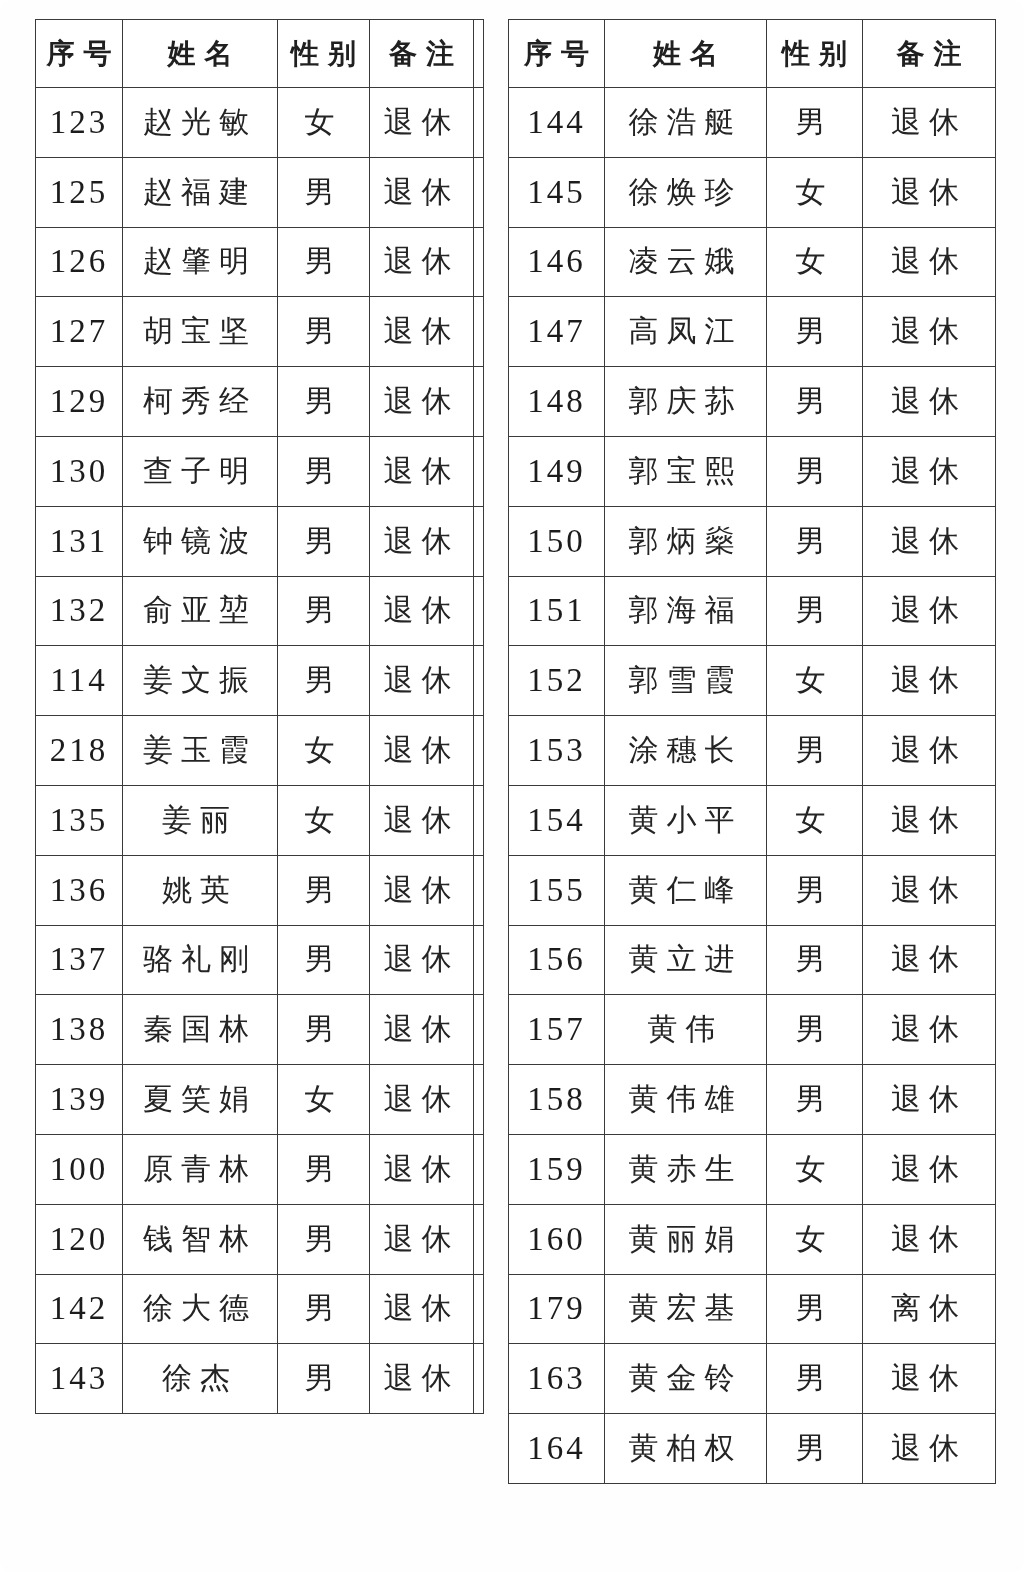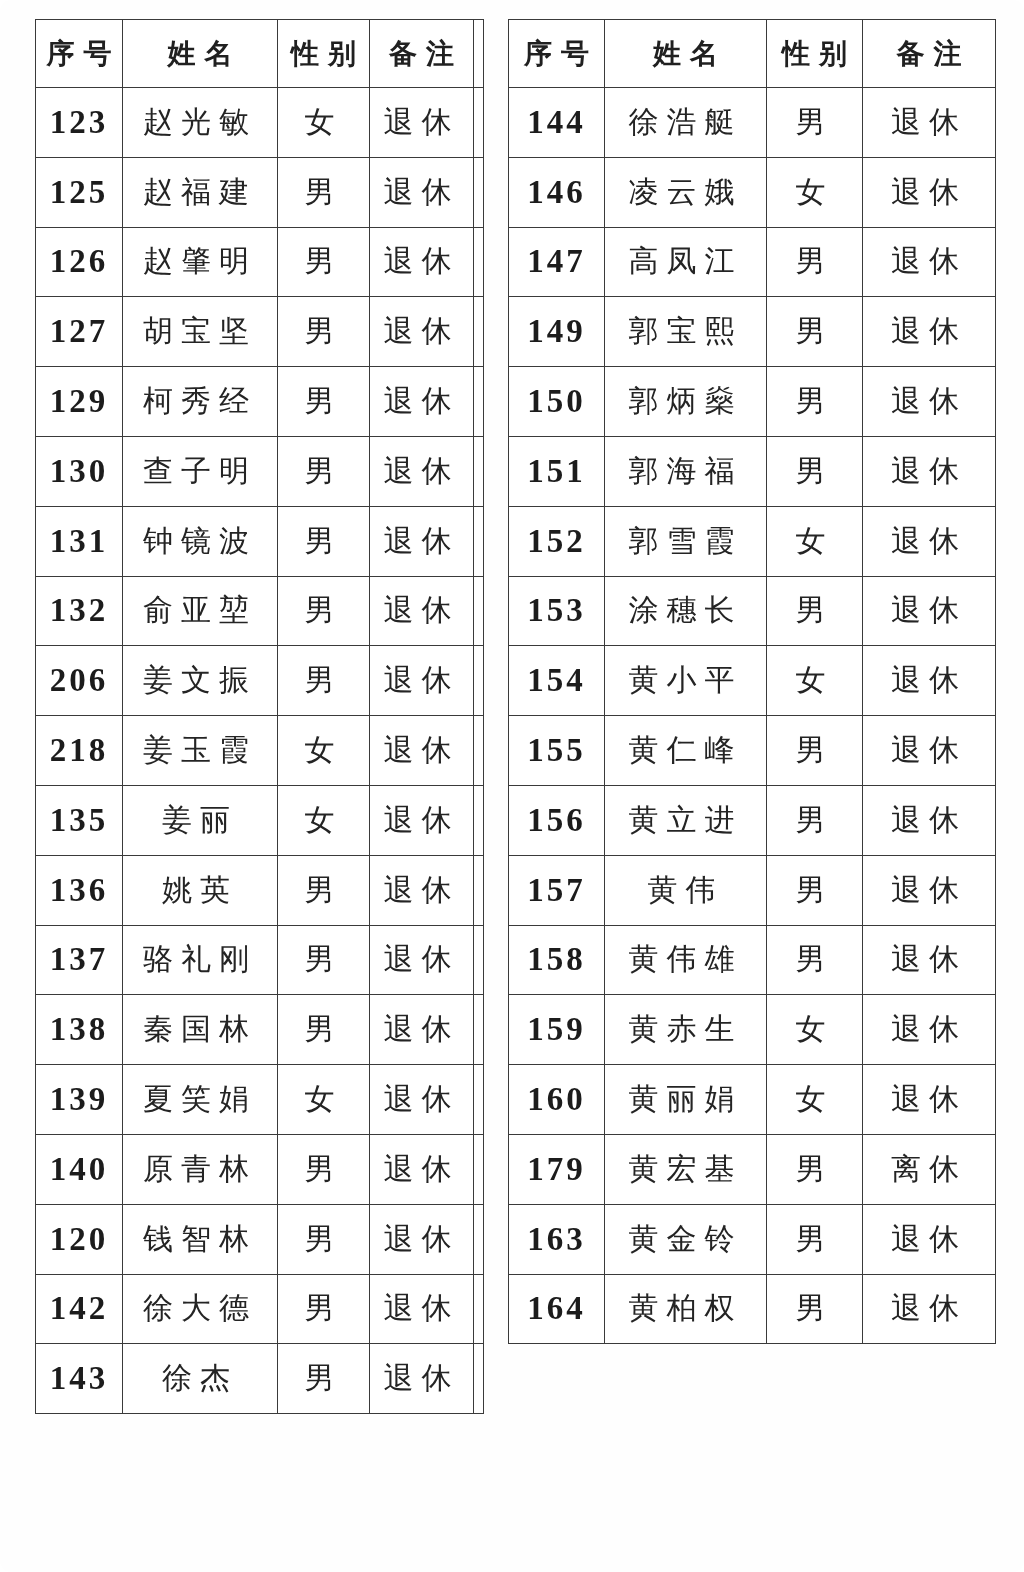"123" td.cell-num { font-weight: bold -> none }
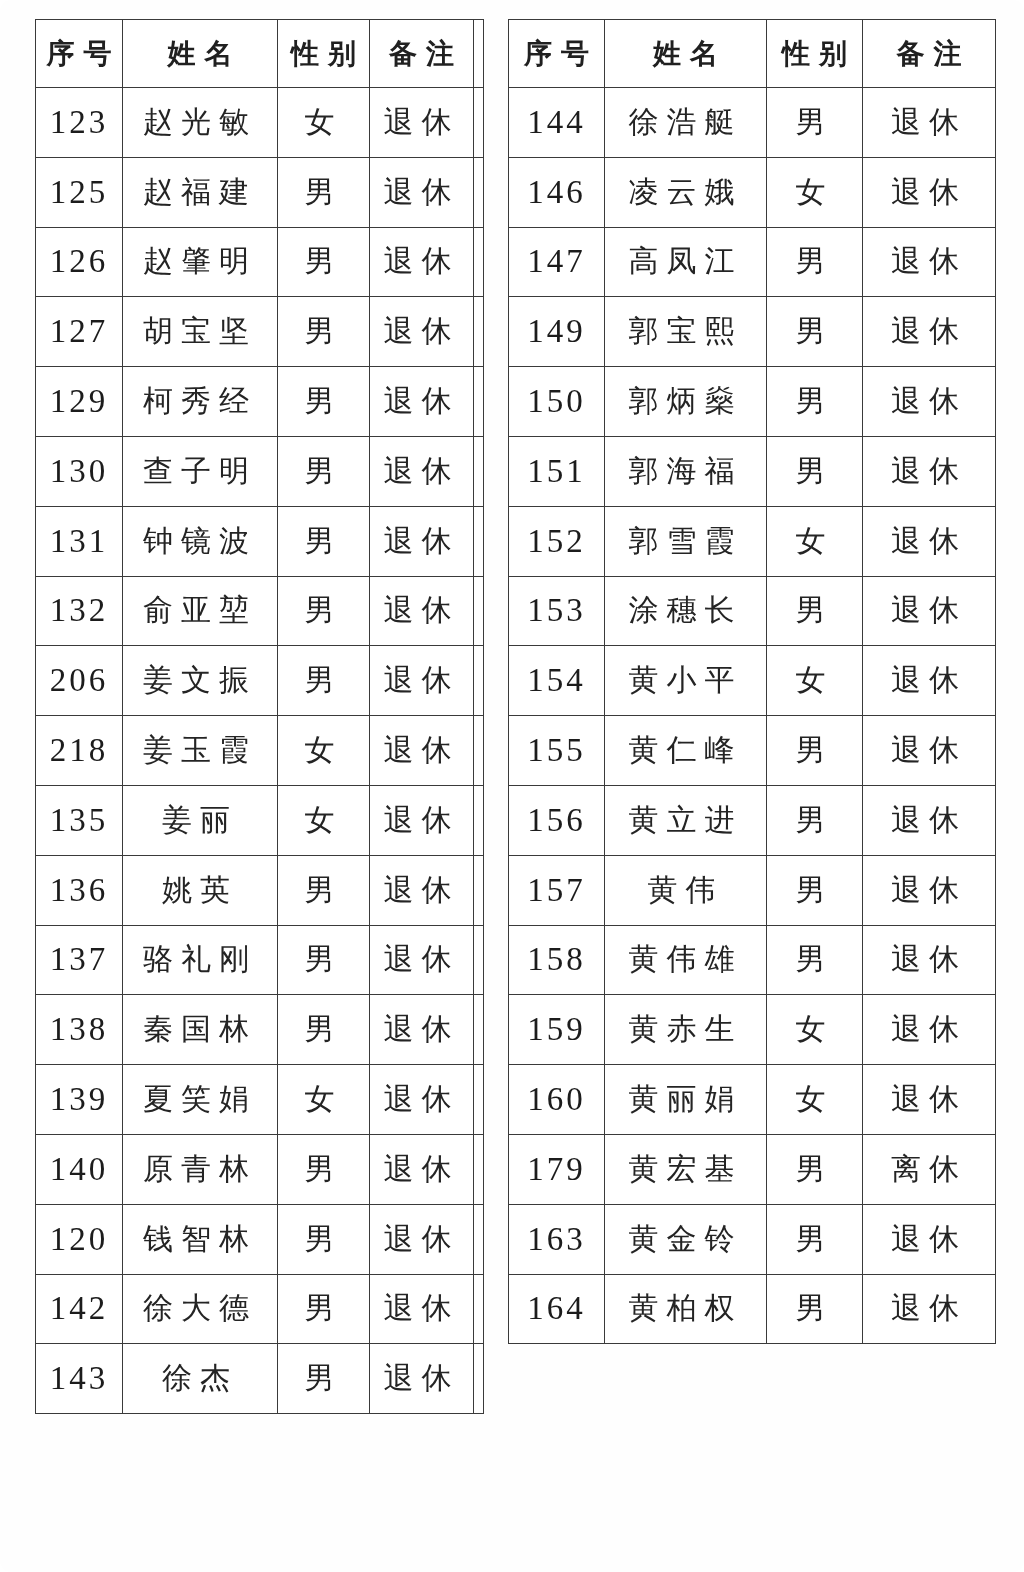"145" tr { html: none -> <tr> <td>145</td> <td>徐焕珍</td> <td>女</td> <td>退休</td> </tr> }
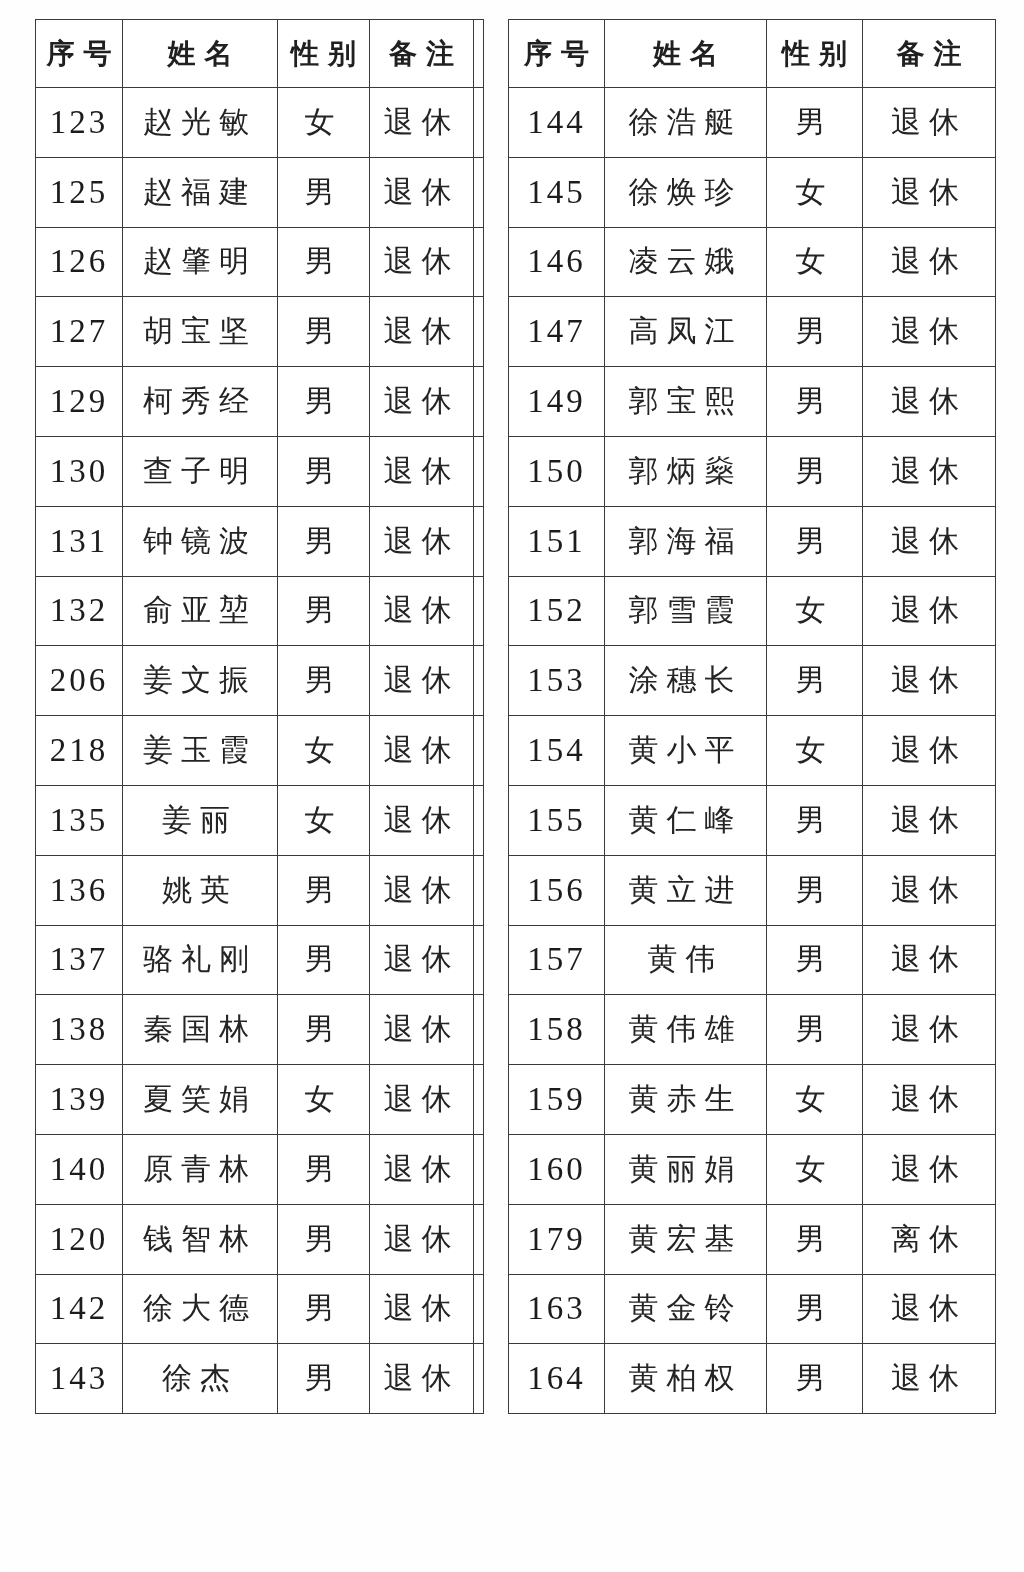"148" tr { html: none -> <tr> <td>148</td> <td>郭庆荪</td> <td>男</td> <td>退休</td> </tr> }
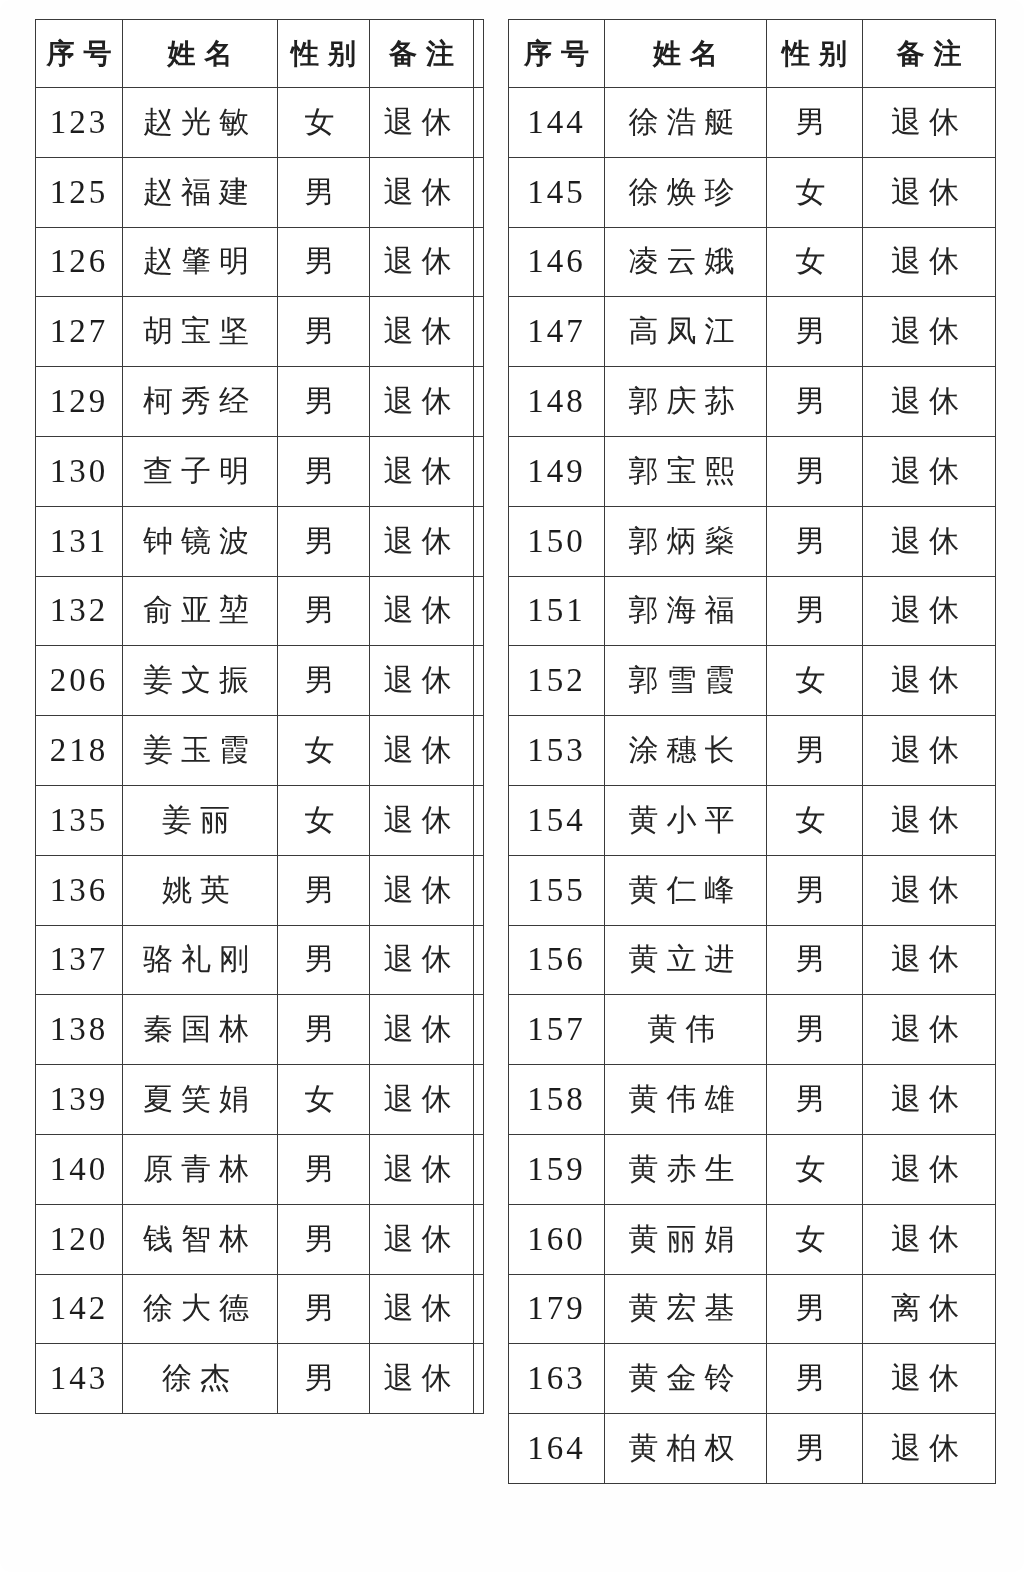"206" td.cell-num { text: 206 -> 114 }
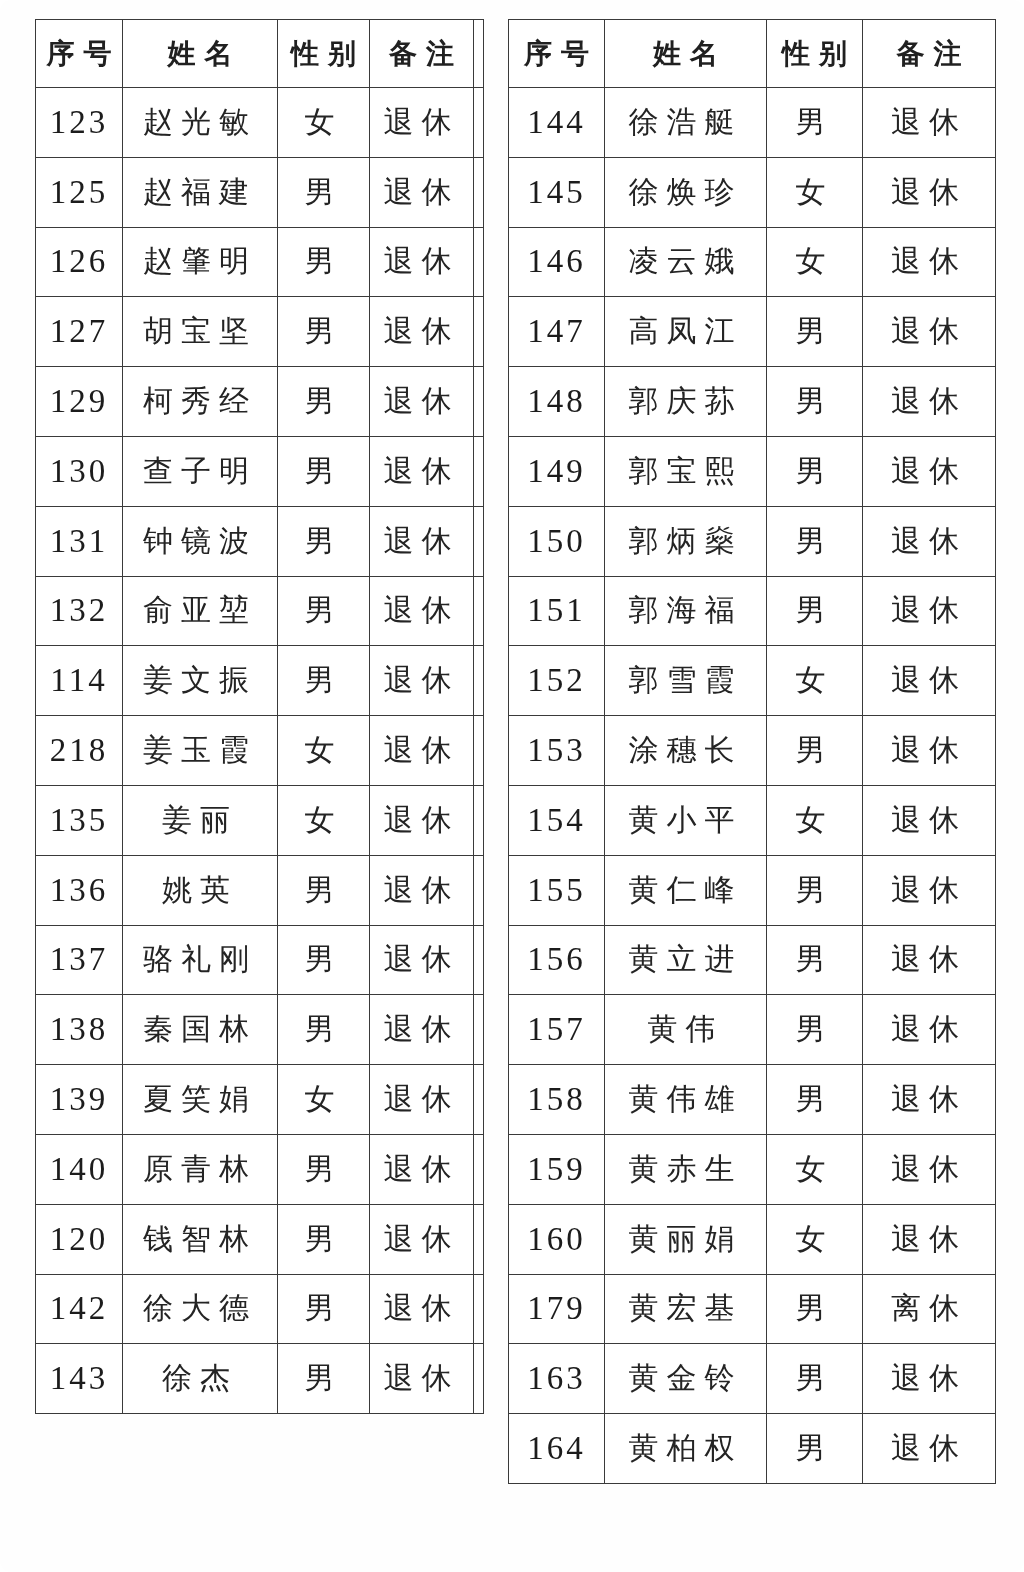"140" td.cell-num { text: 140 -> 100 }
